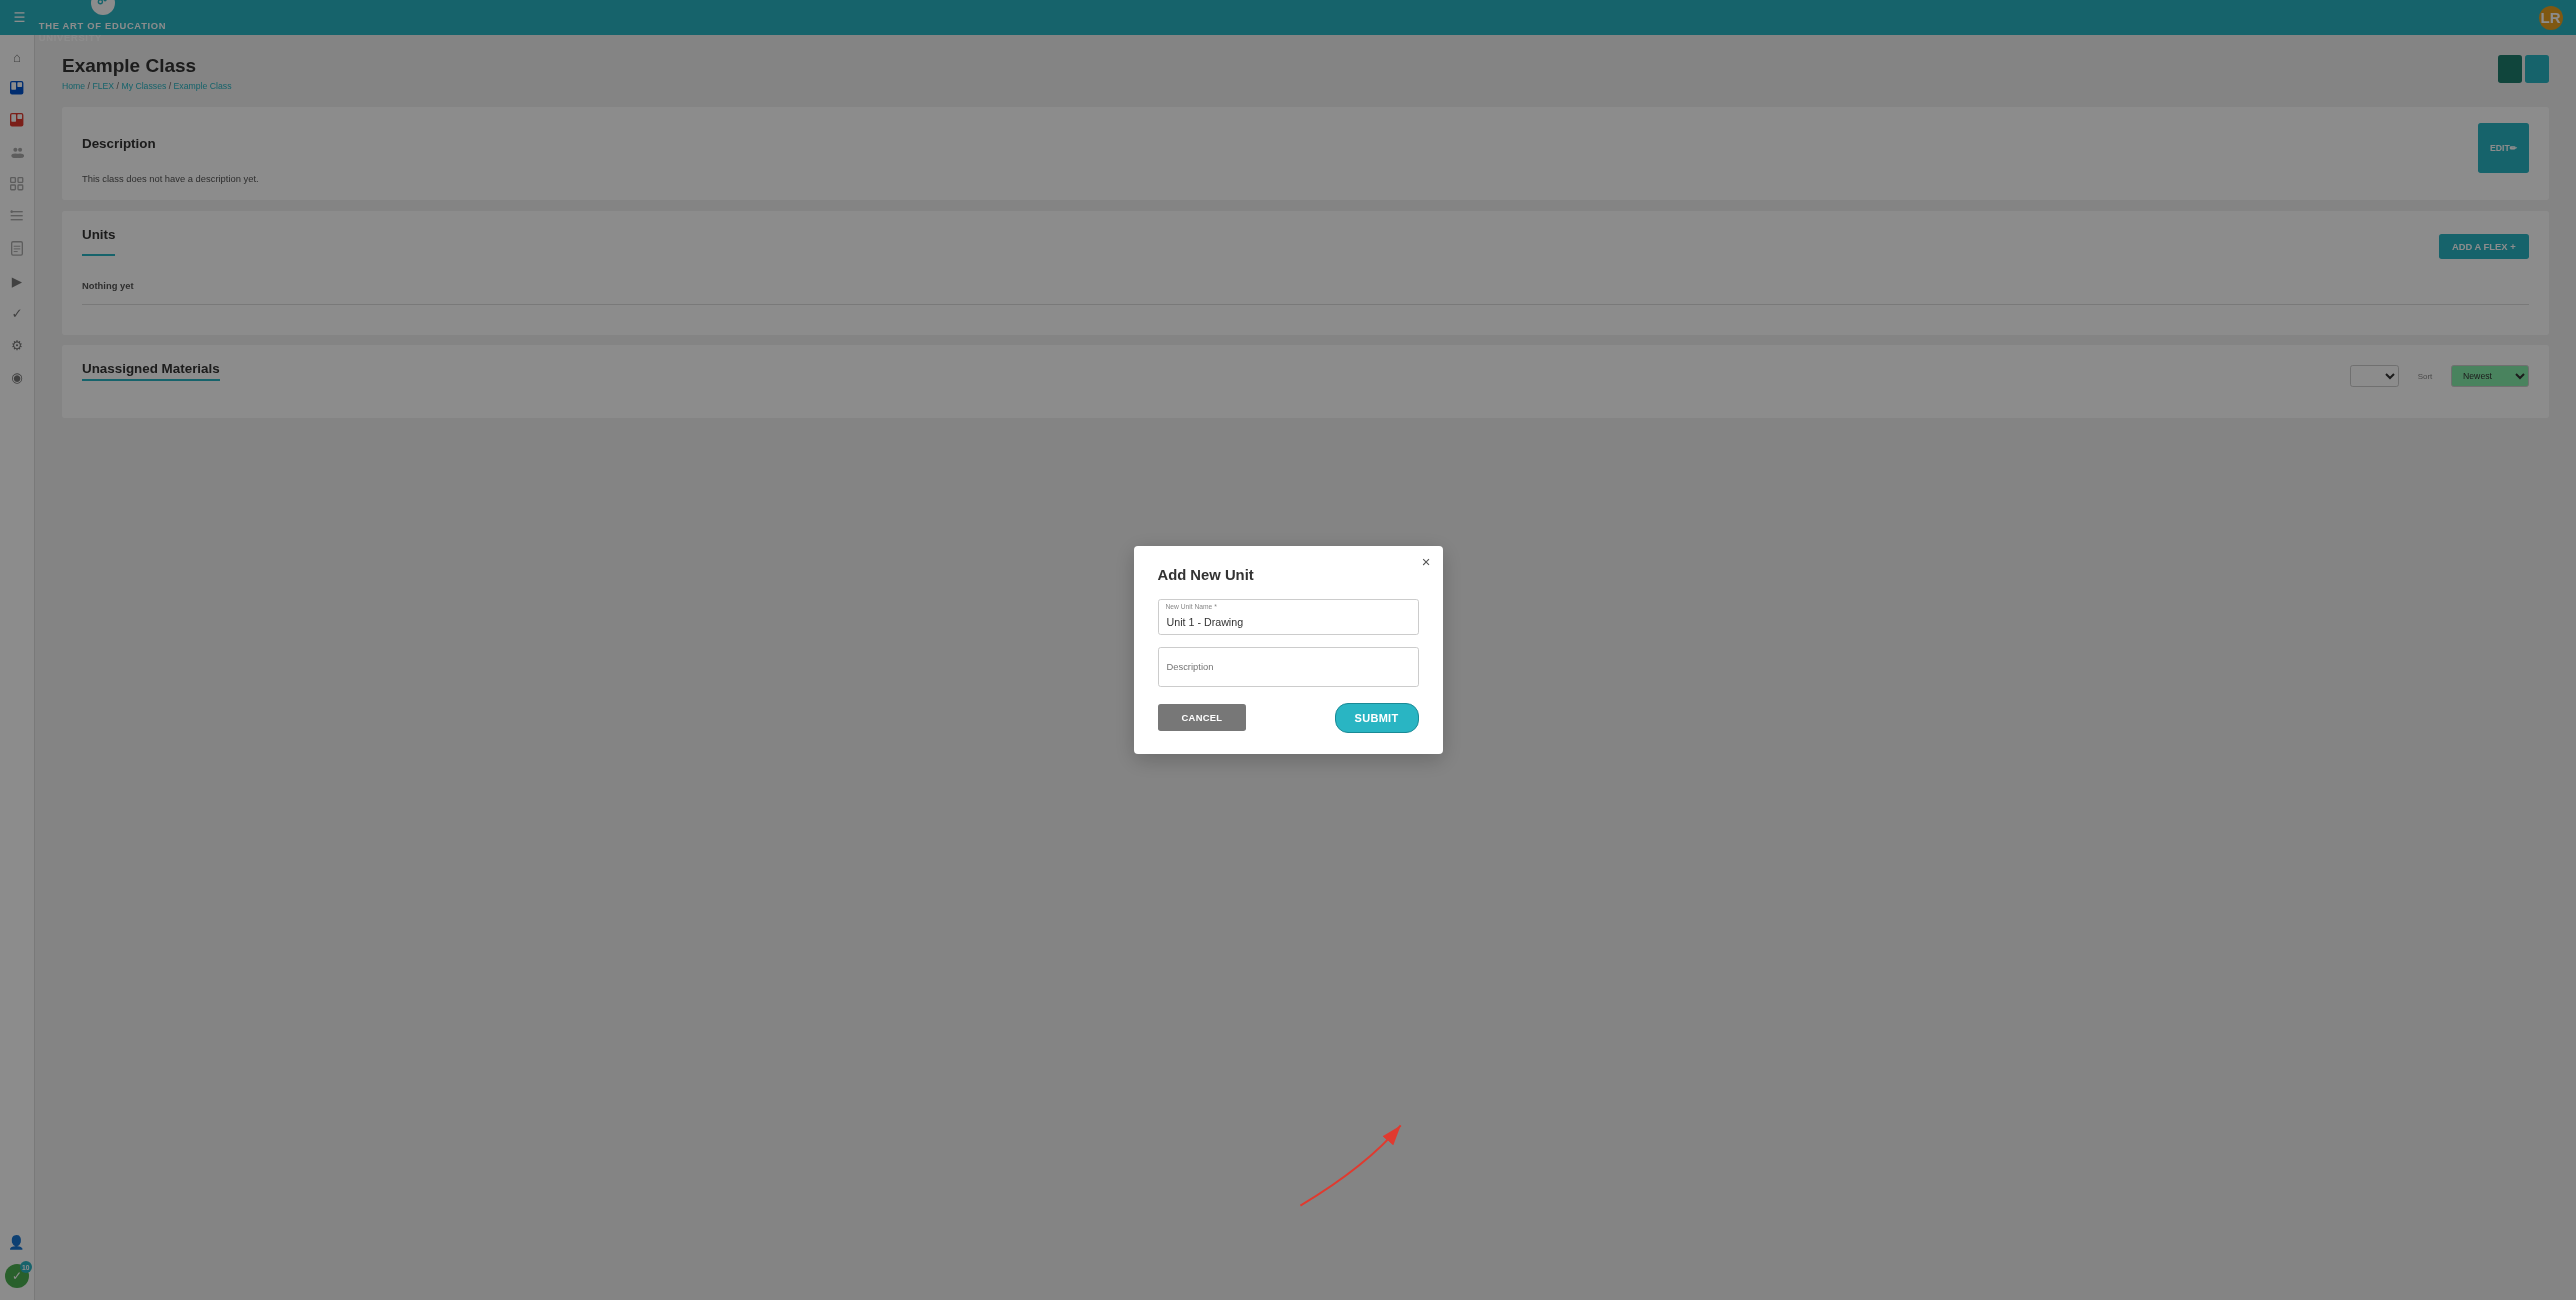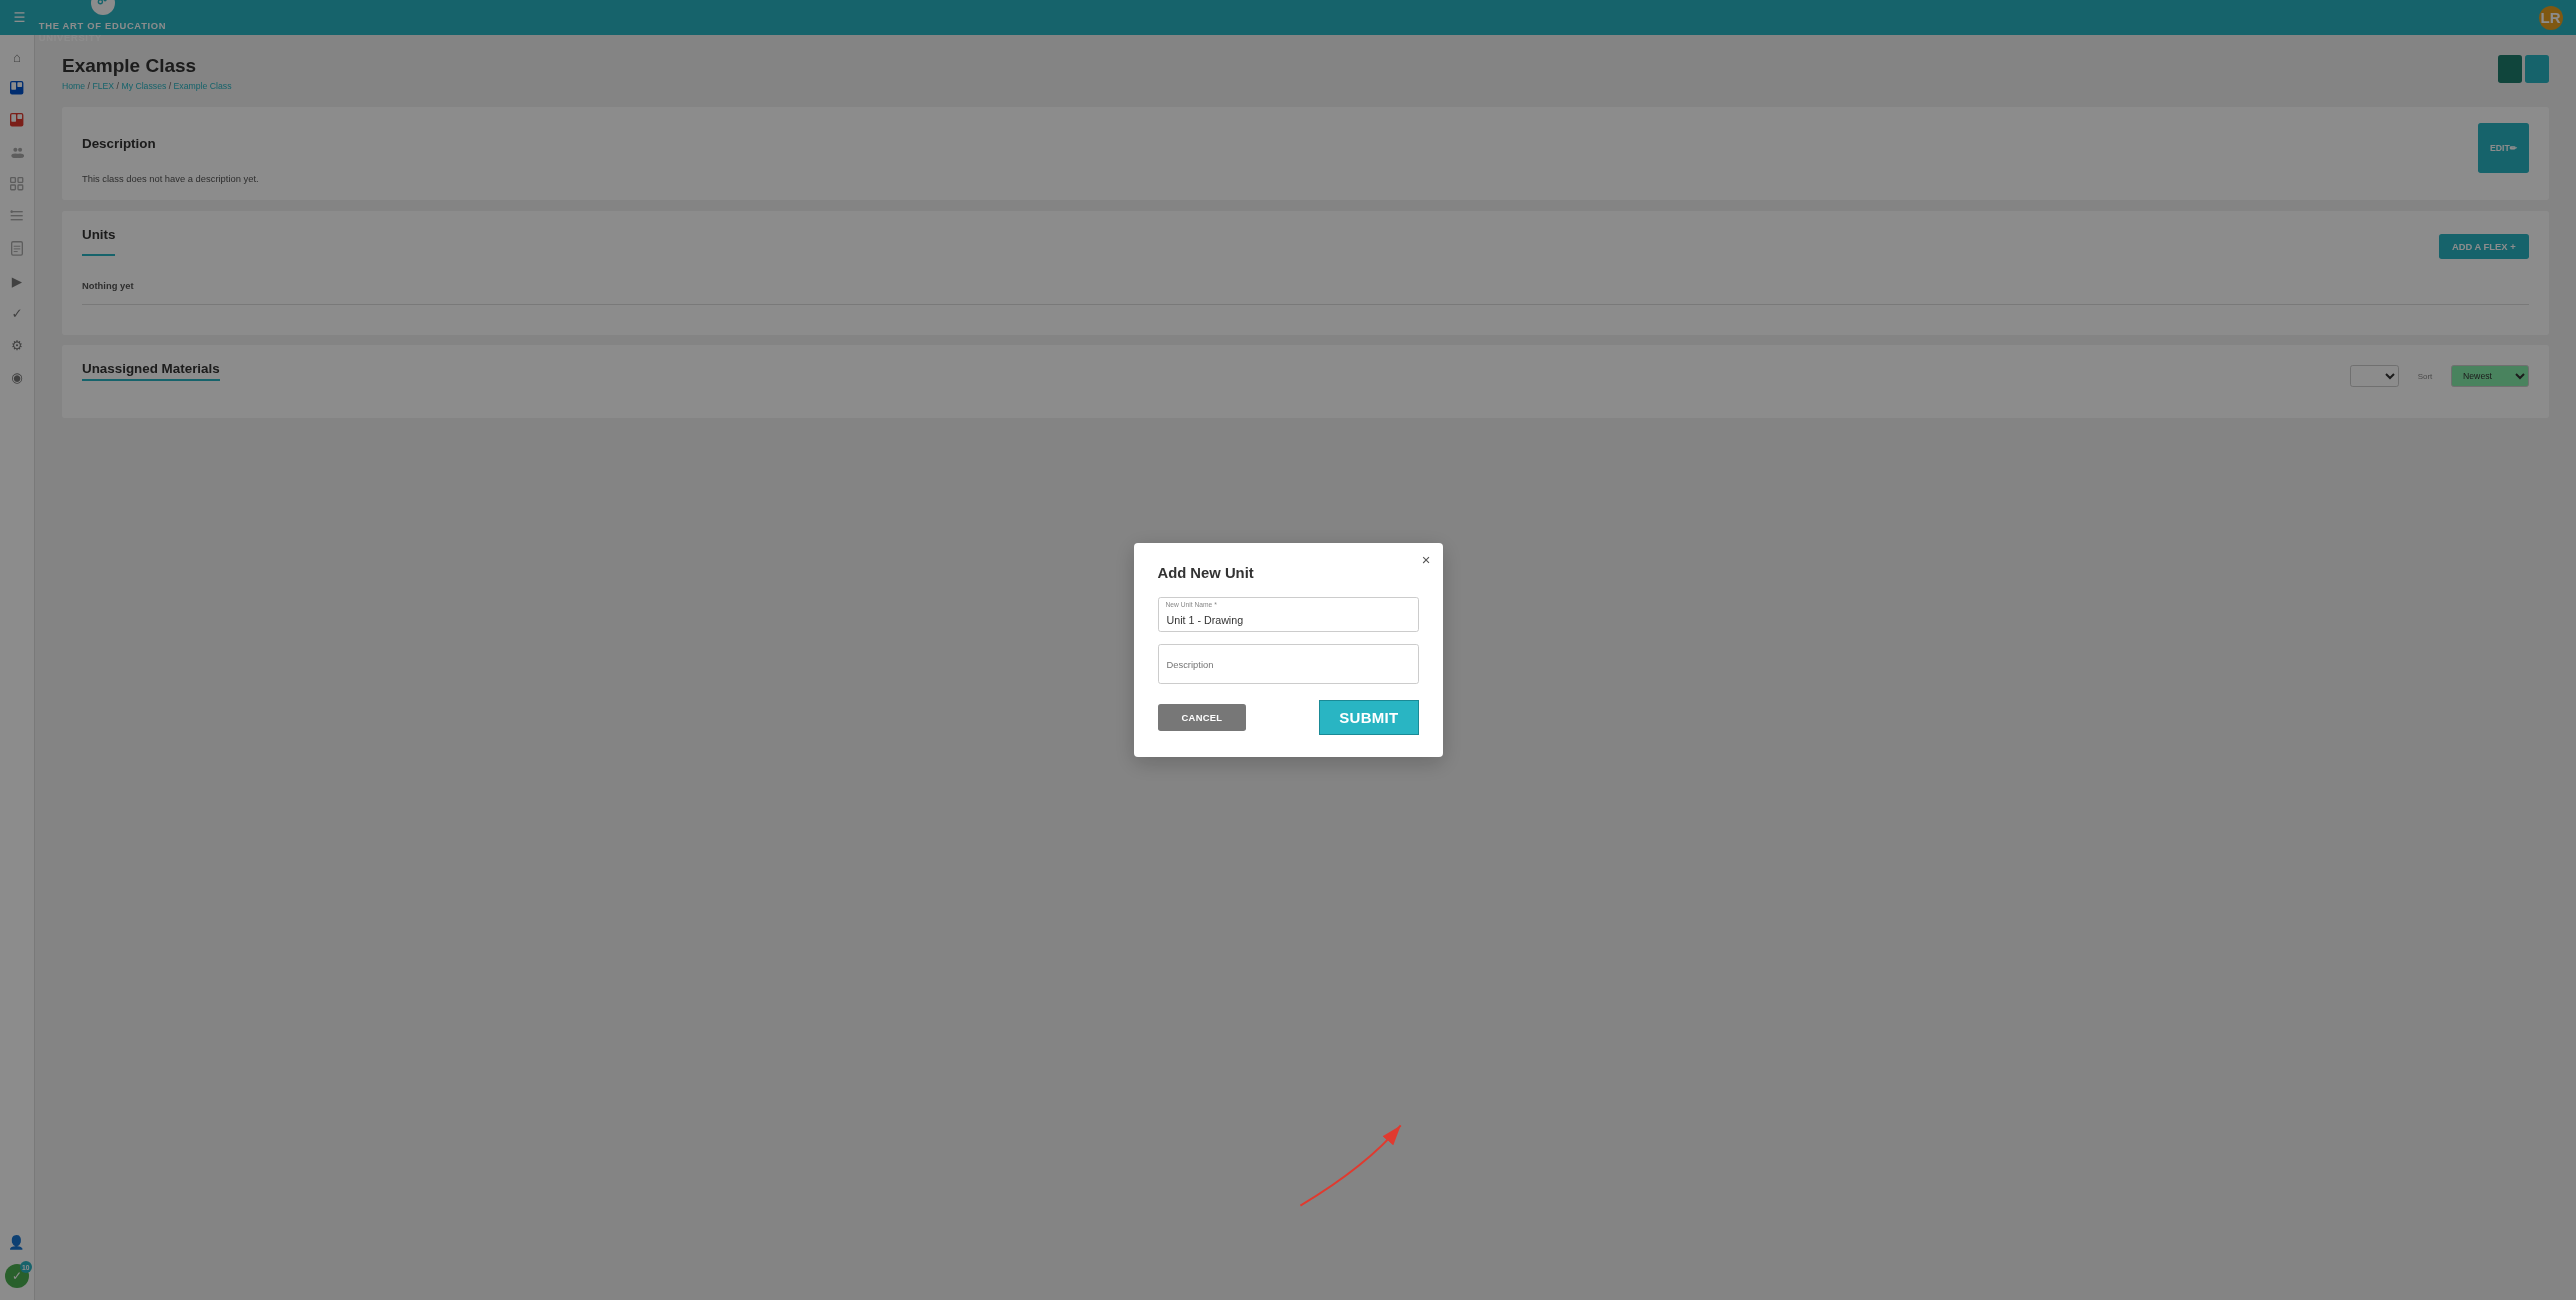"SUBMIT" .submit-btn { border-radius: 0 -> 13px; font-size: 15px -> 11px }
